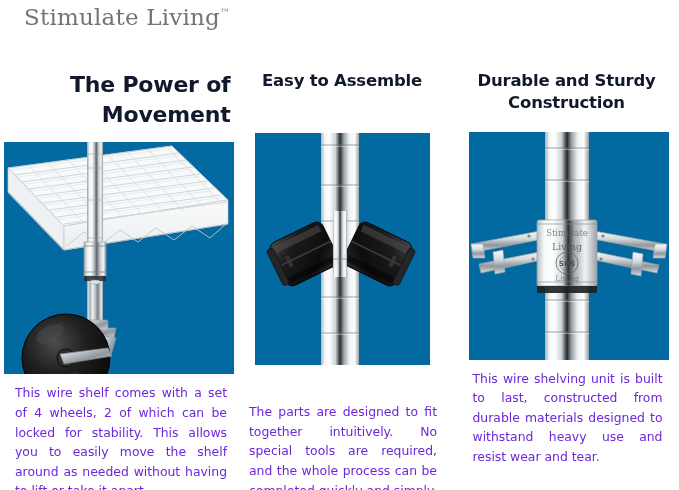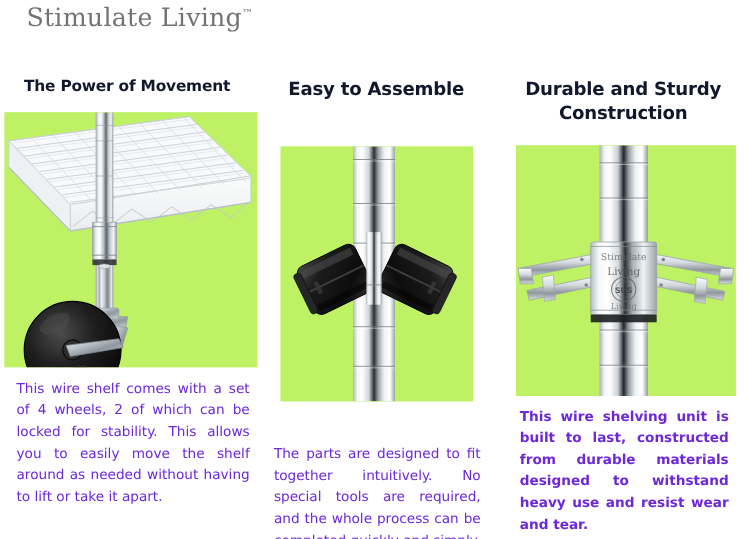"The Power of Movement" .col-1 .col-head { font-size: 14px -> 22px; text-align: center -> right }
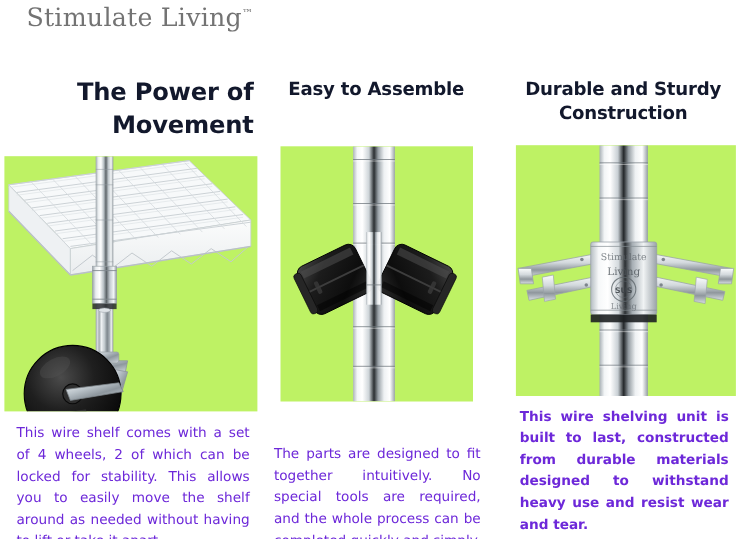"Stimulate" .figure { background: #bef264 -> #0369a1 }
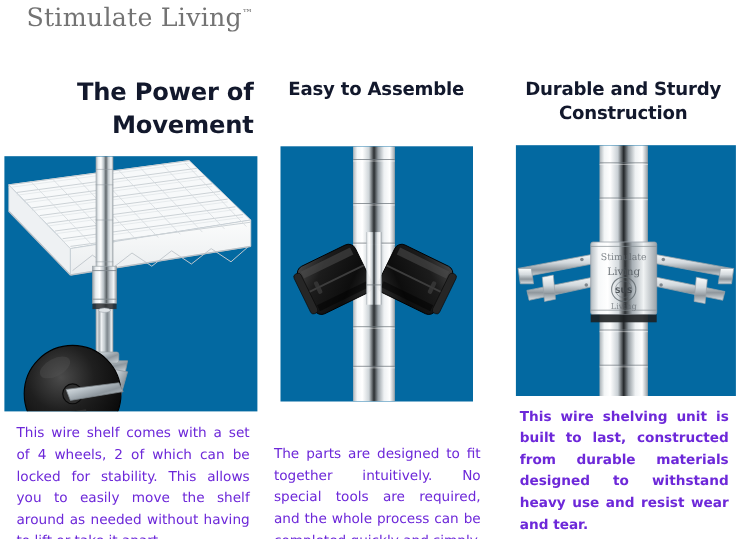"This wire shelving unit is" .col-3 .col-body { font-weight: bold -> none }
